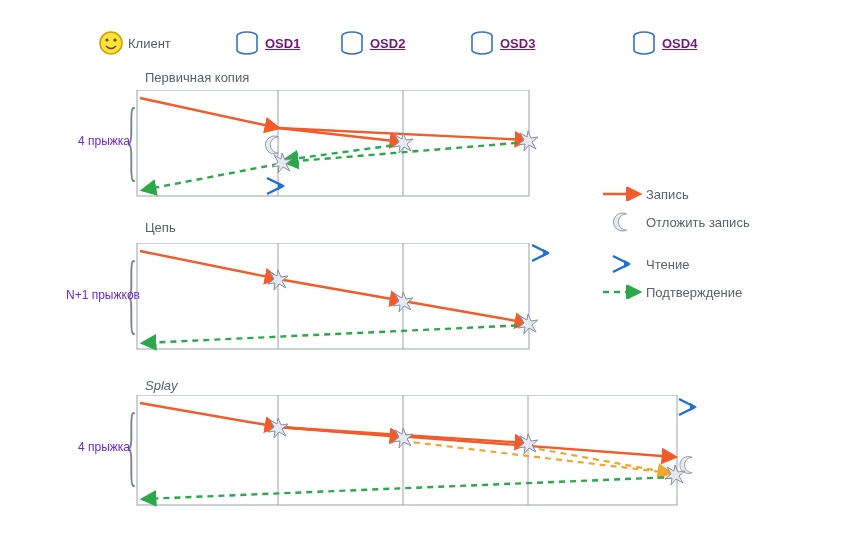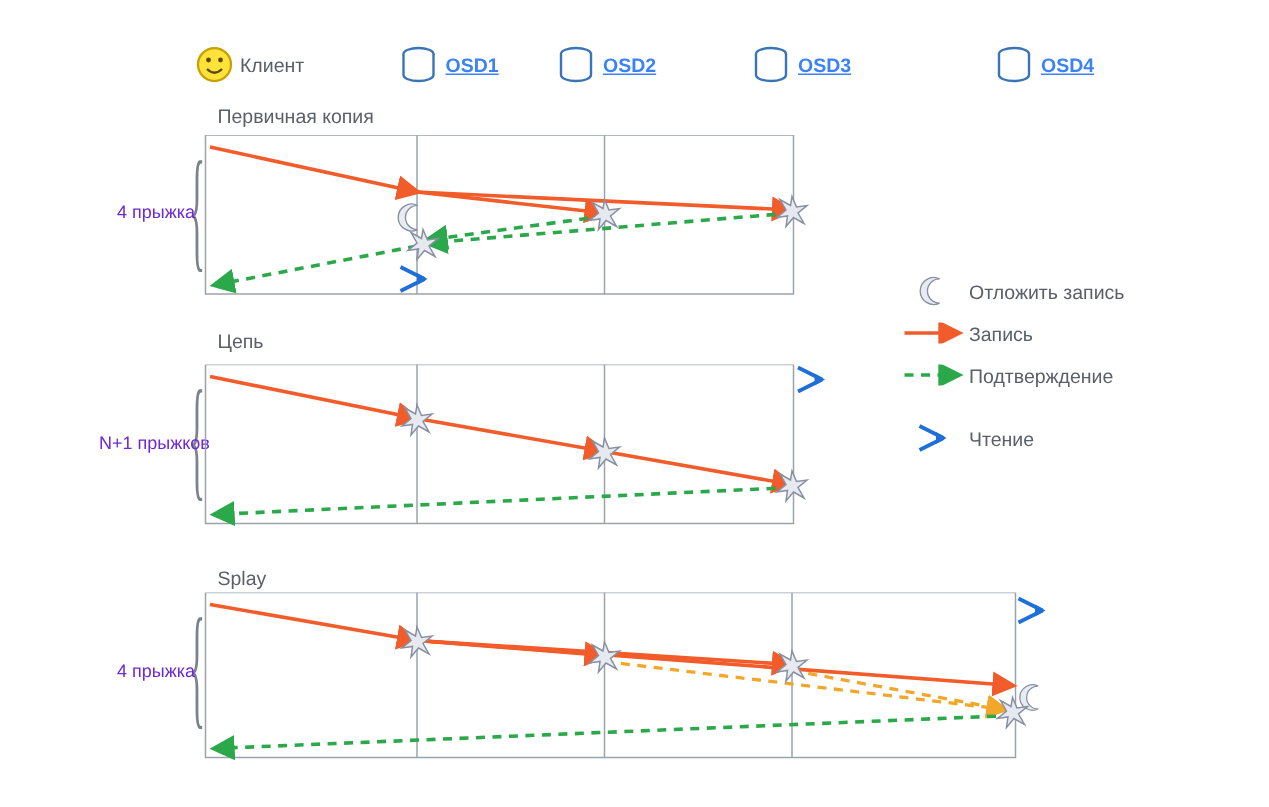"Клиент" .header { margin-left: 32px -> none }
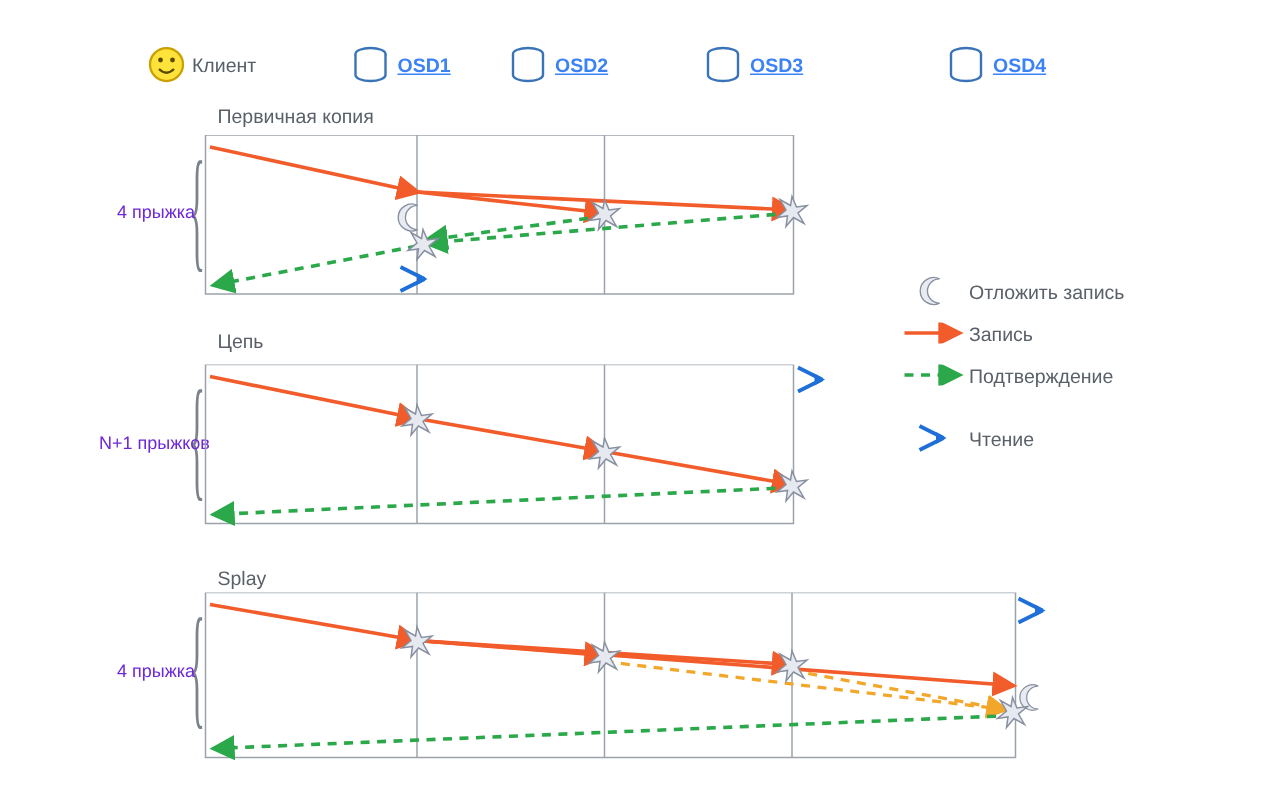"OSD1" .osd-label { color: #3b82f6 -> #701a75 }
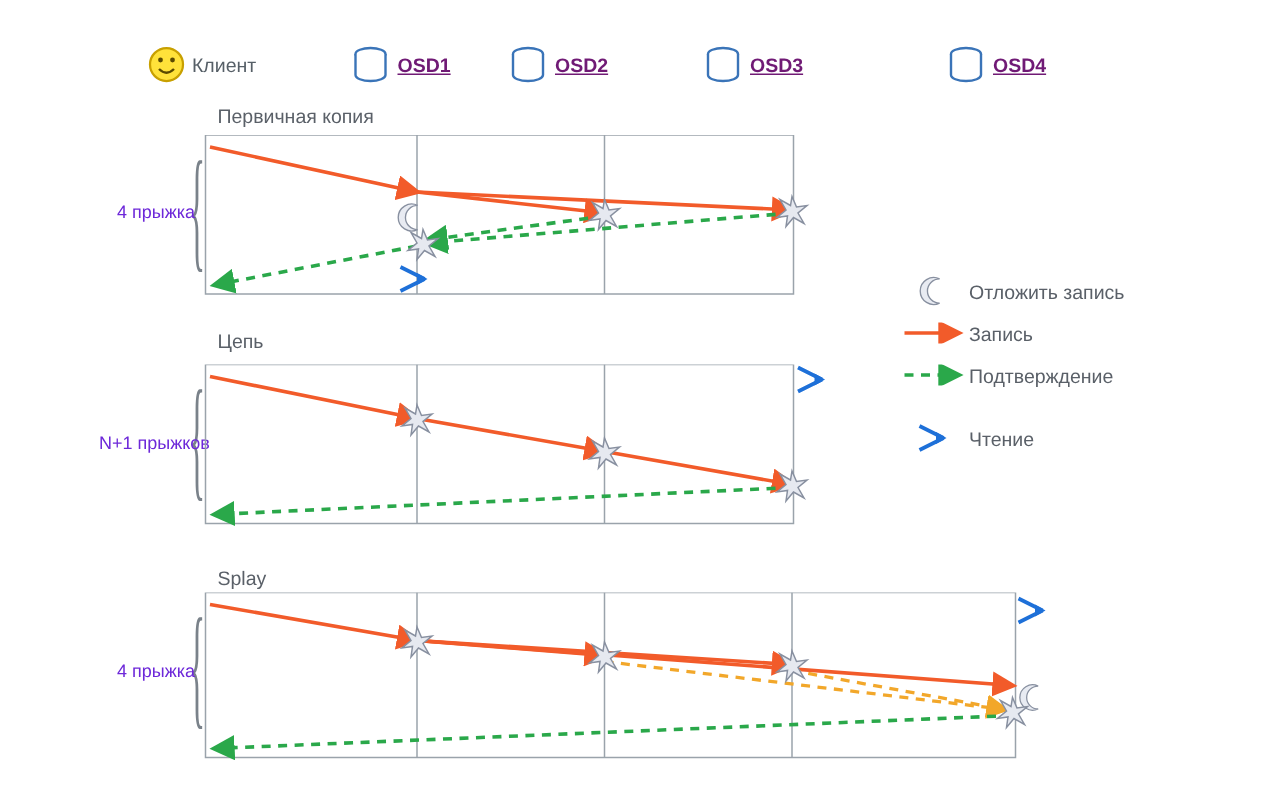"Отложить запись" div.lg-row { order: before "Запись" -> after "Запись" }
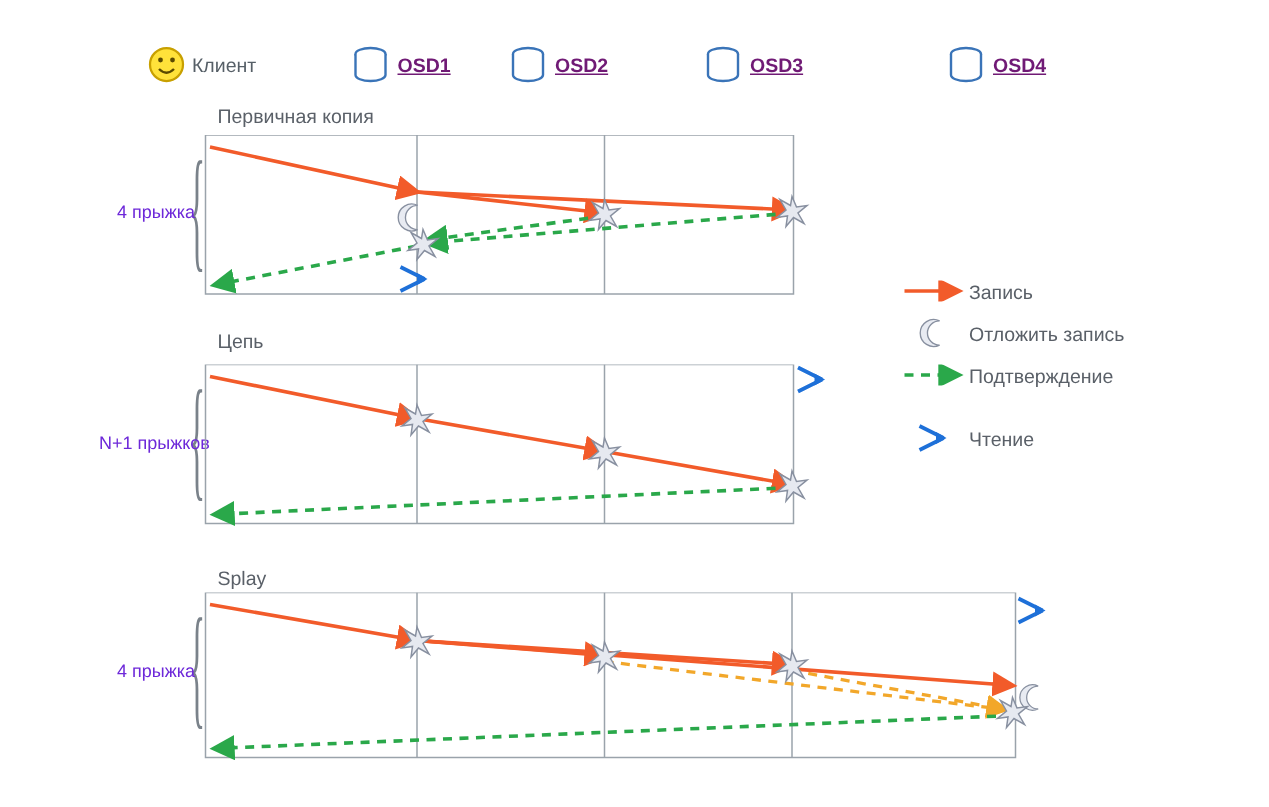"Подтверждение" div.lg-row { order: before "Чтение" -> after "Чтение" }
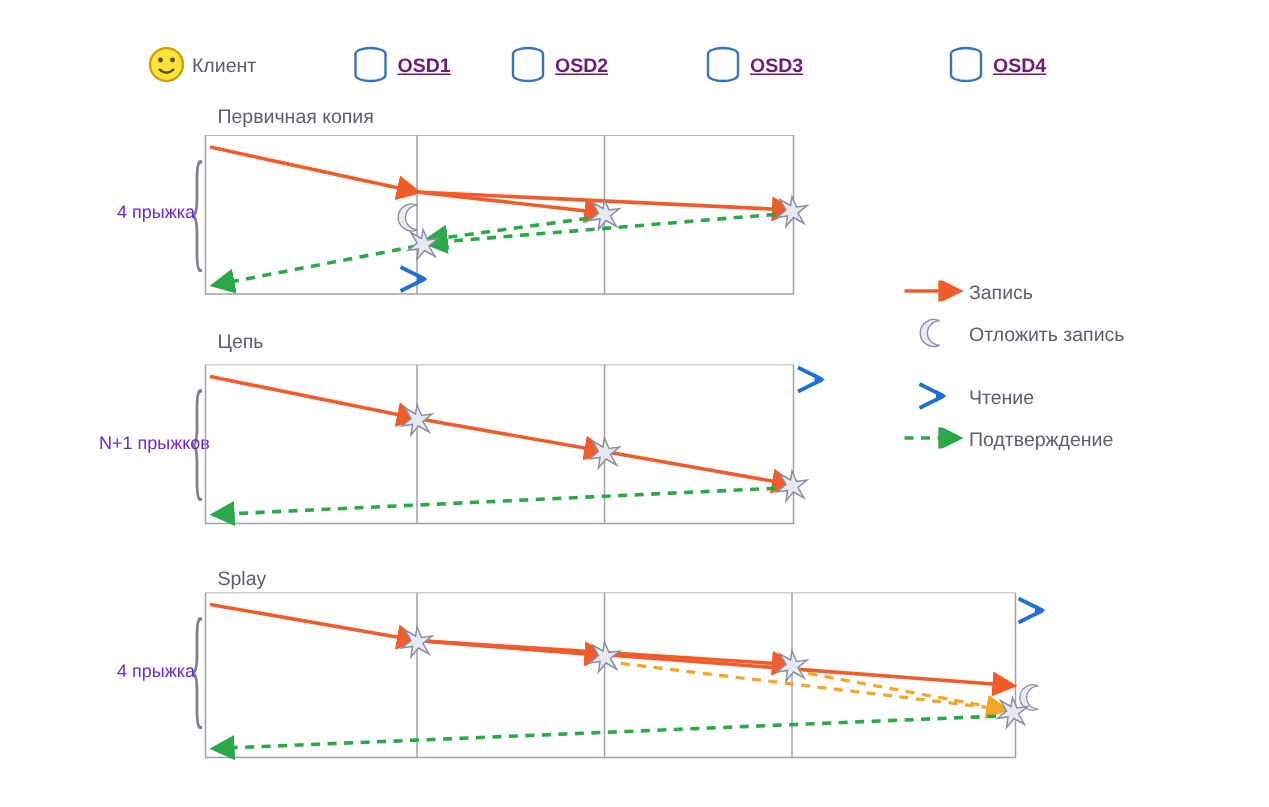"Splay" .splay-title { font-style: none -> italic }
